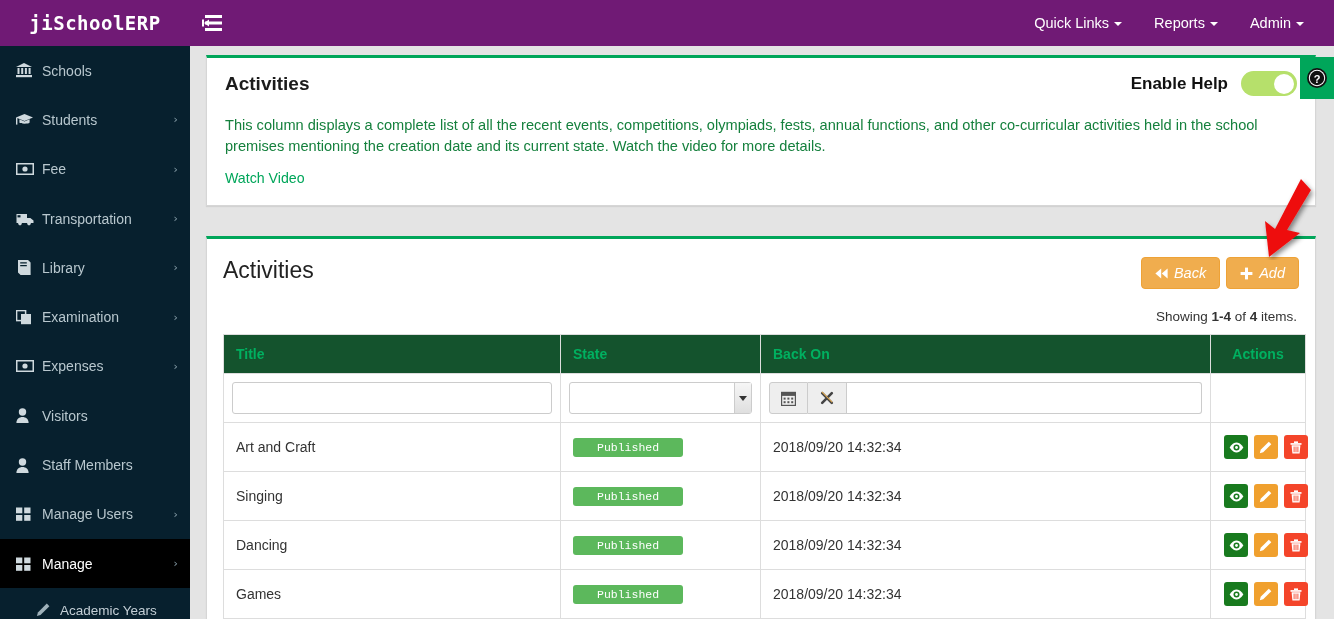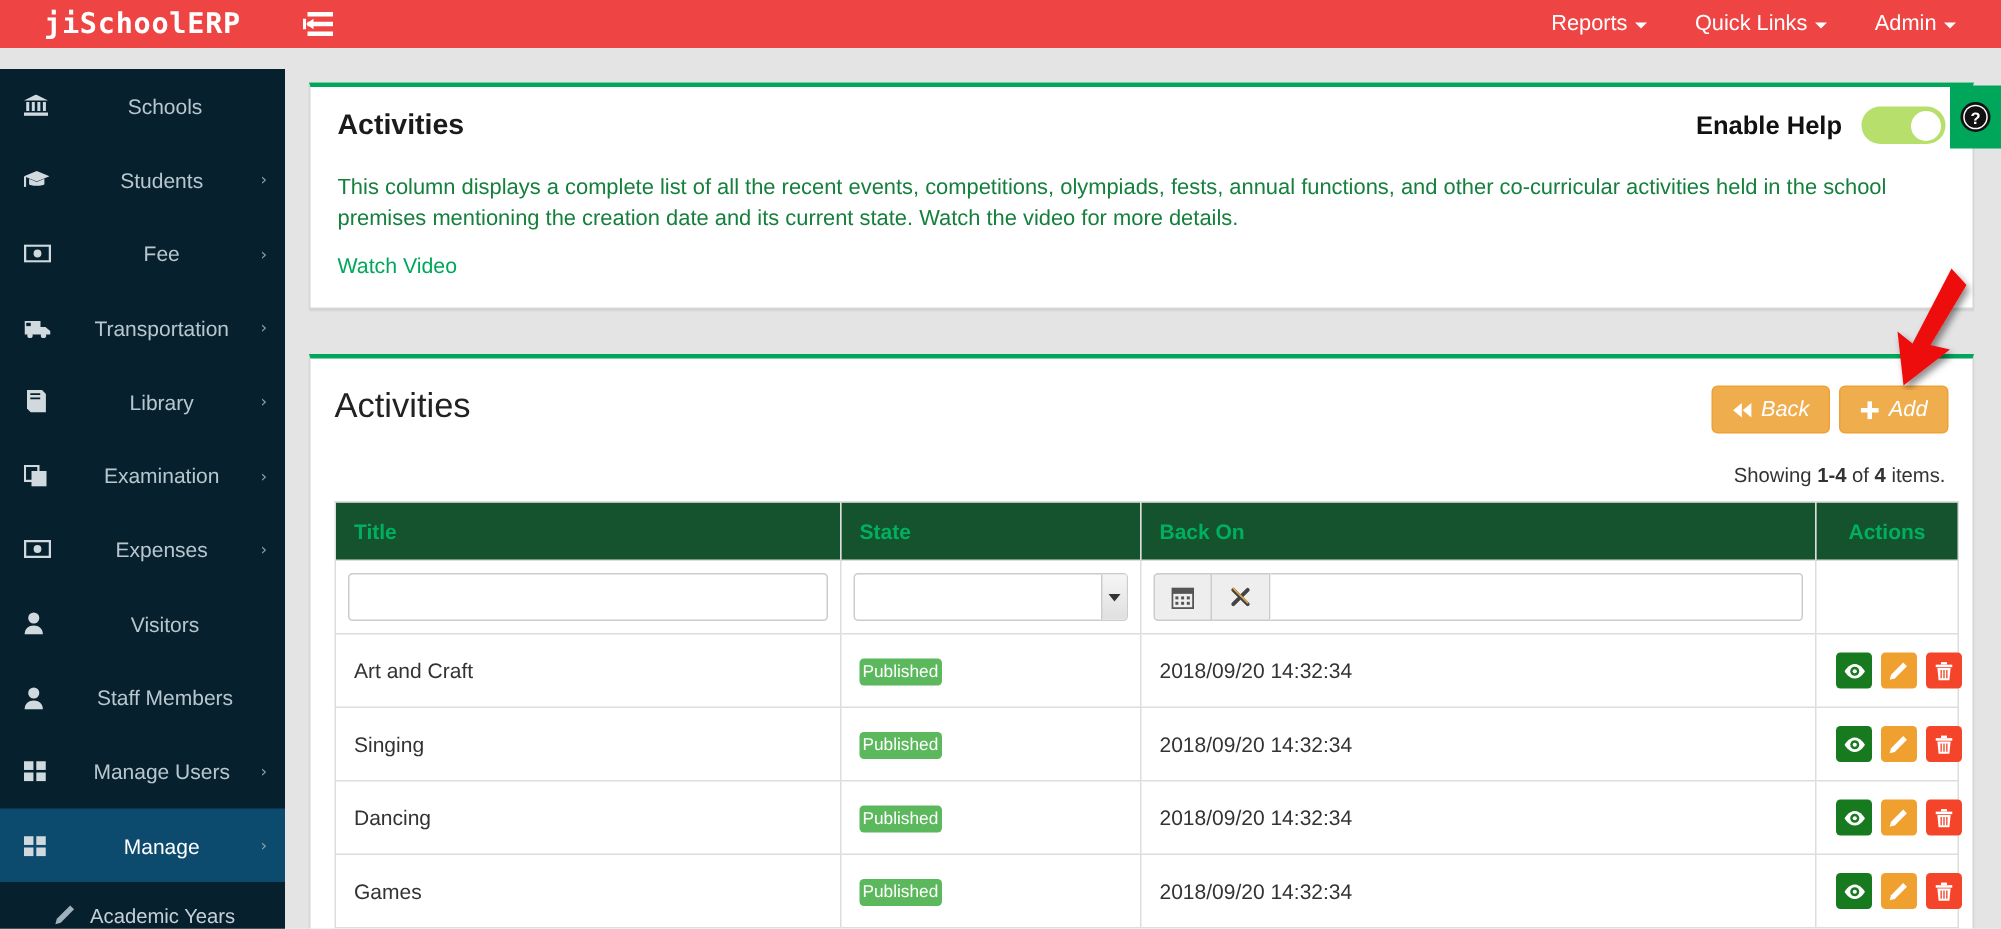"jiSchoolERP" .navbar { background: #ef4444 -> #701a75; height: 32px -> 46px }
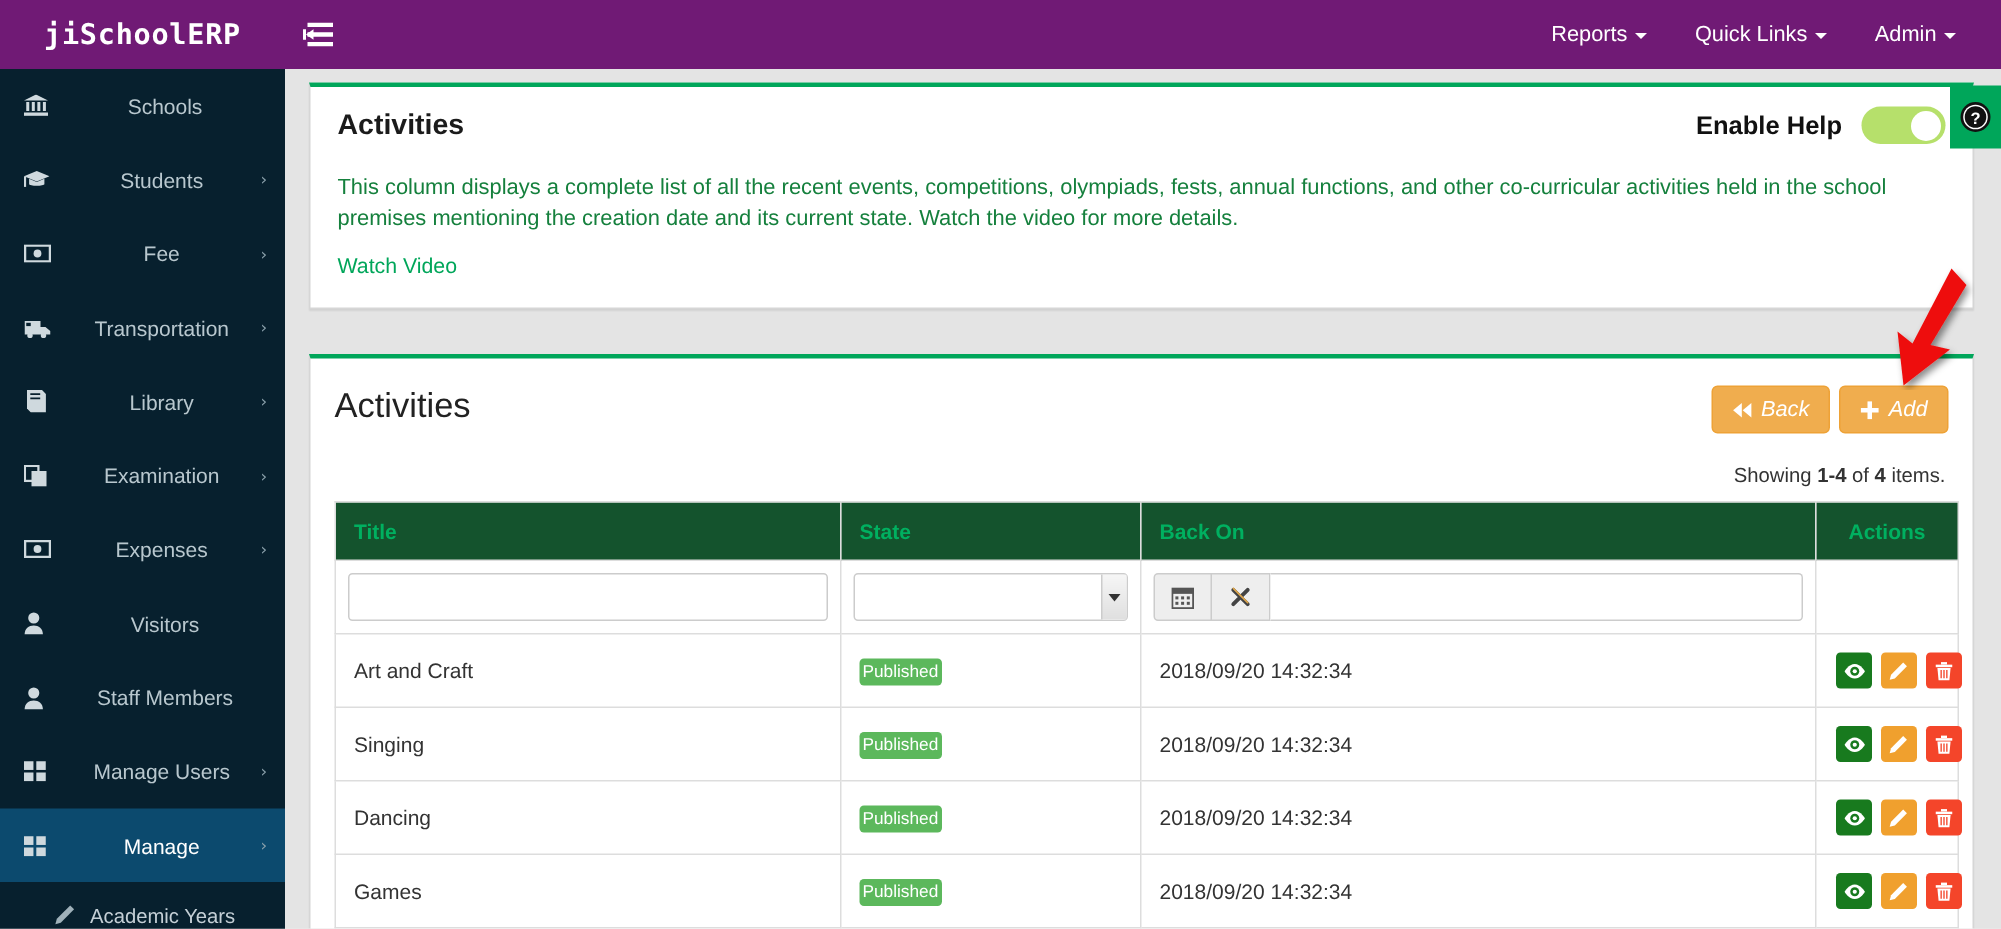"Reports" div.nav-item { order: before "Quick Links" -> after "Quick Links" }
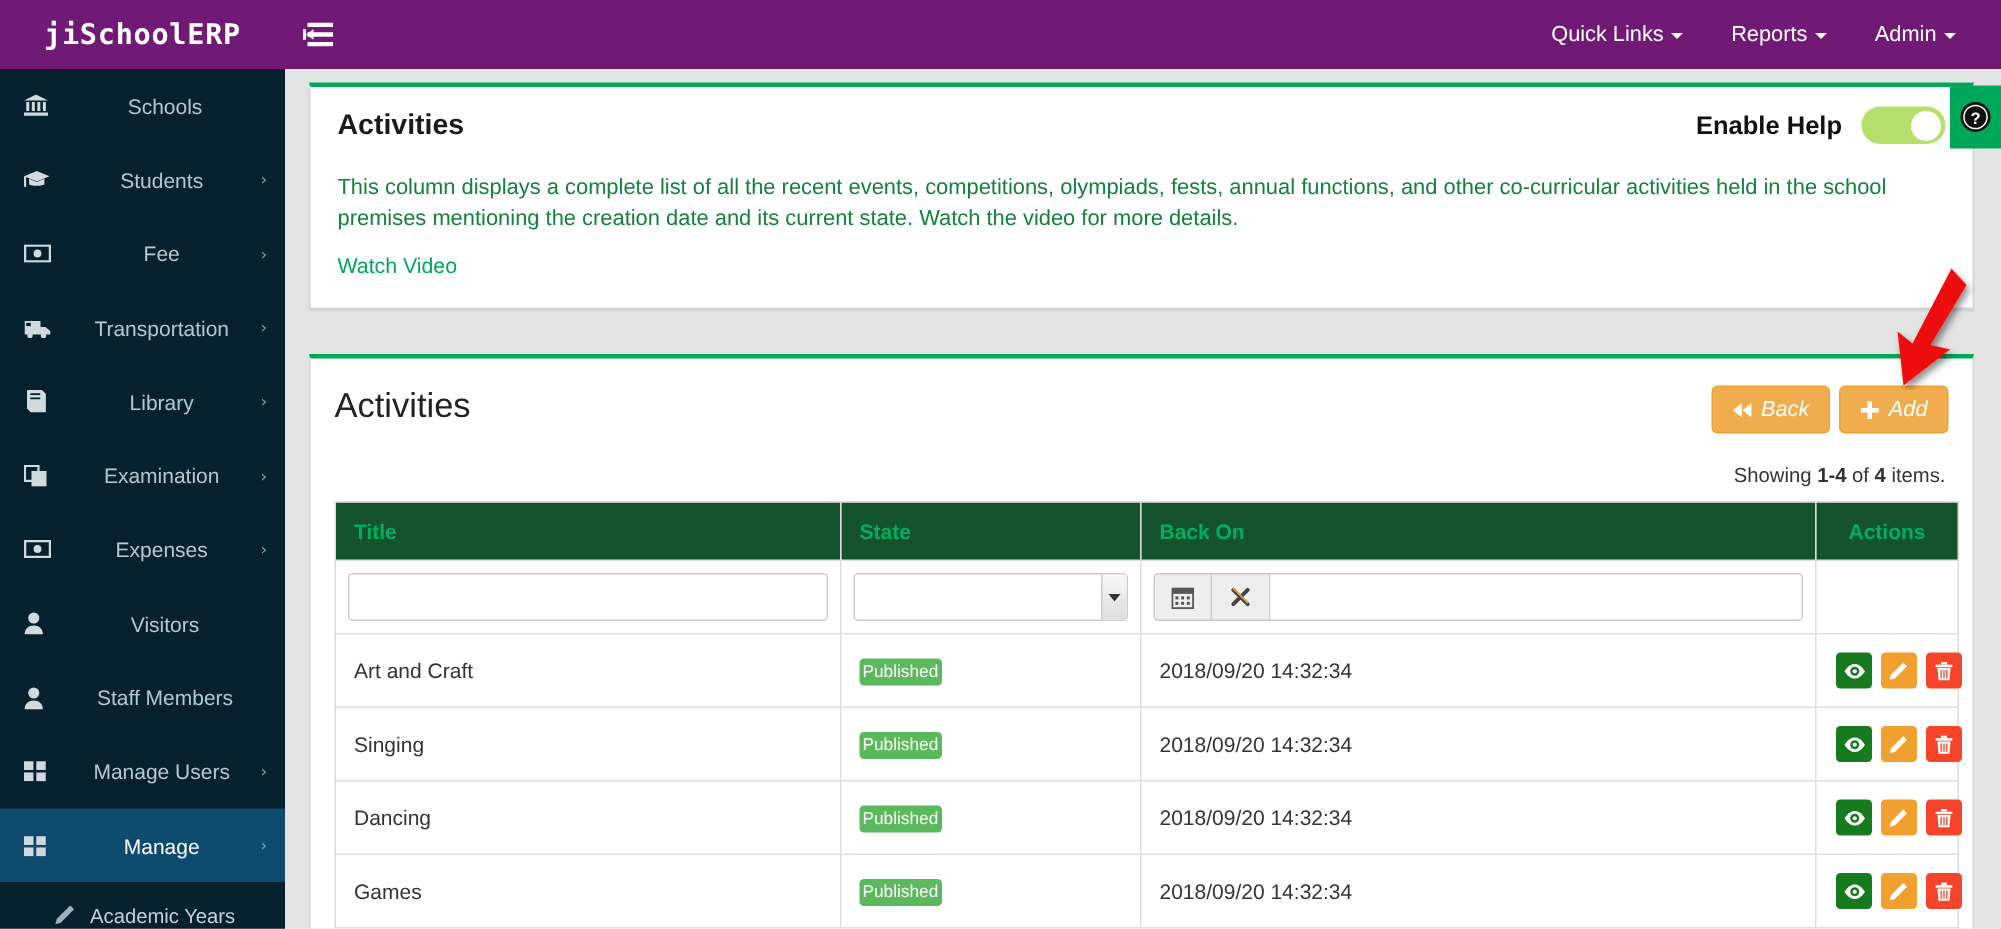"Schools" .side-item { text-align: center -> none }
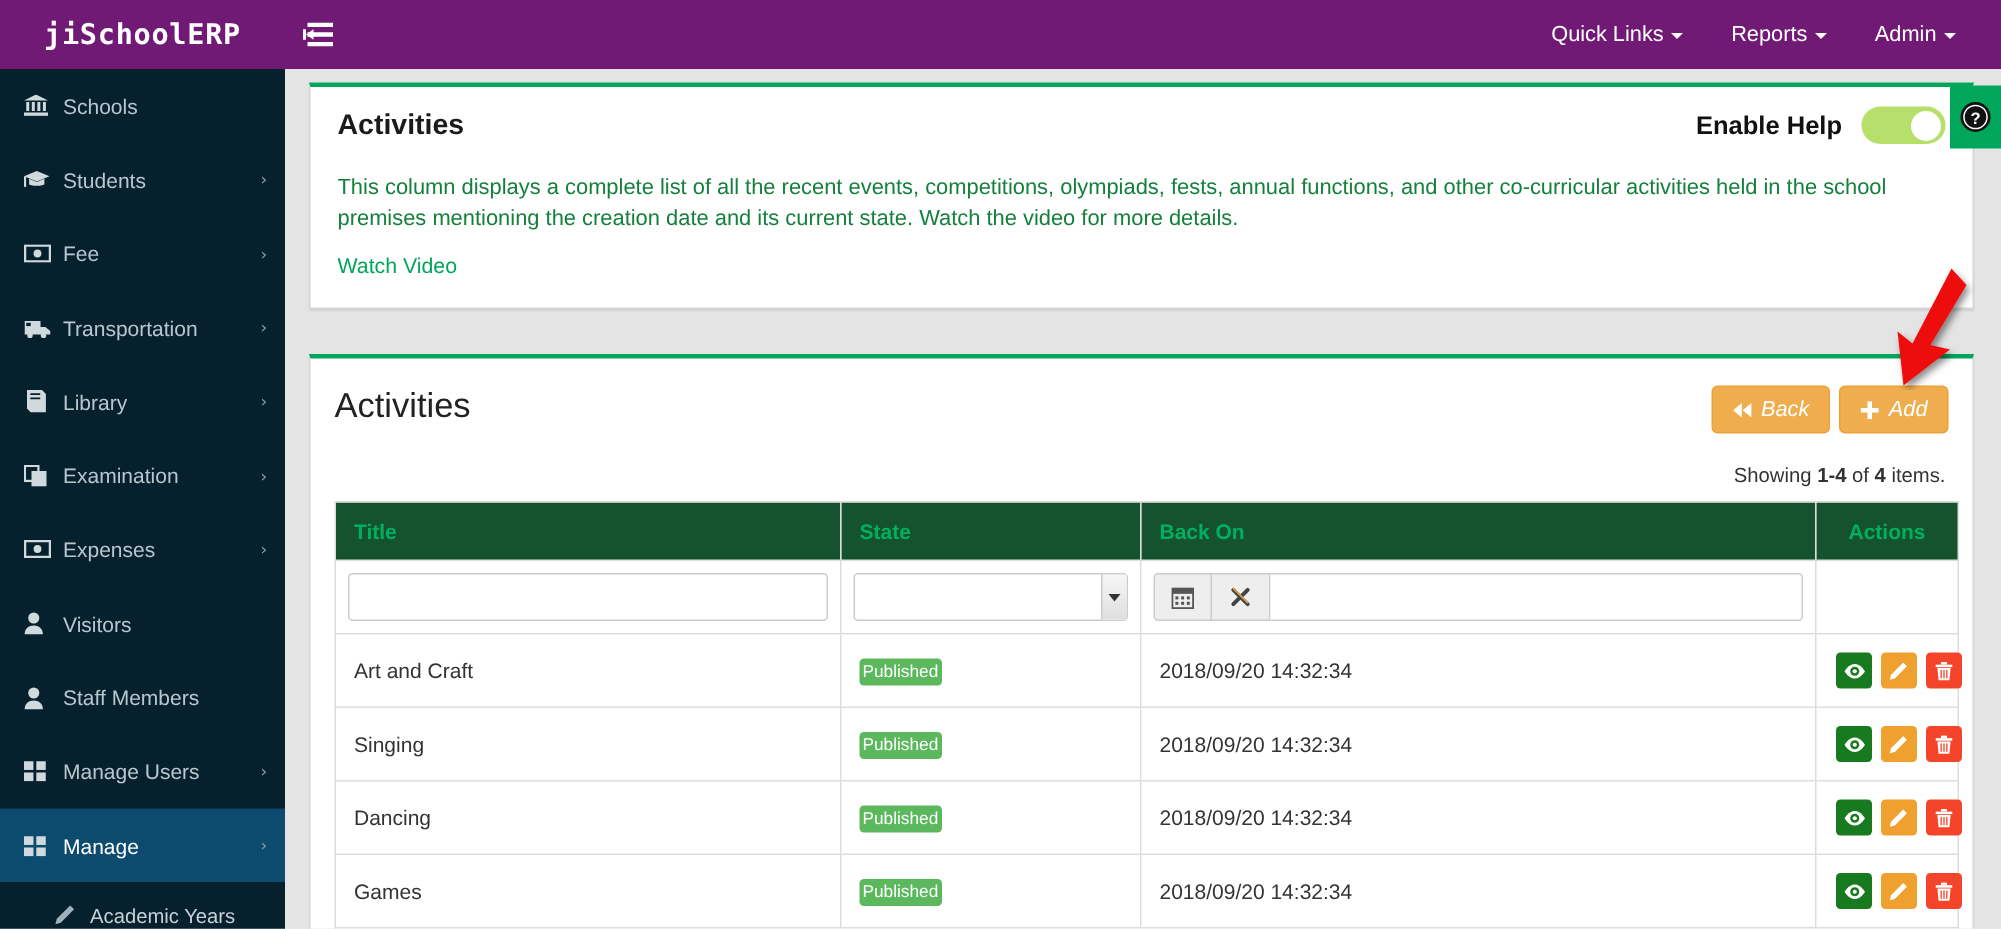"Published" .badge-pub { font-family: none -> Liberation Mono, monospace; padding: 3px 2px -> 3px 24px }
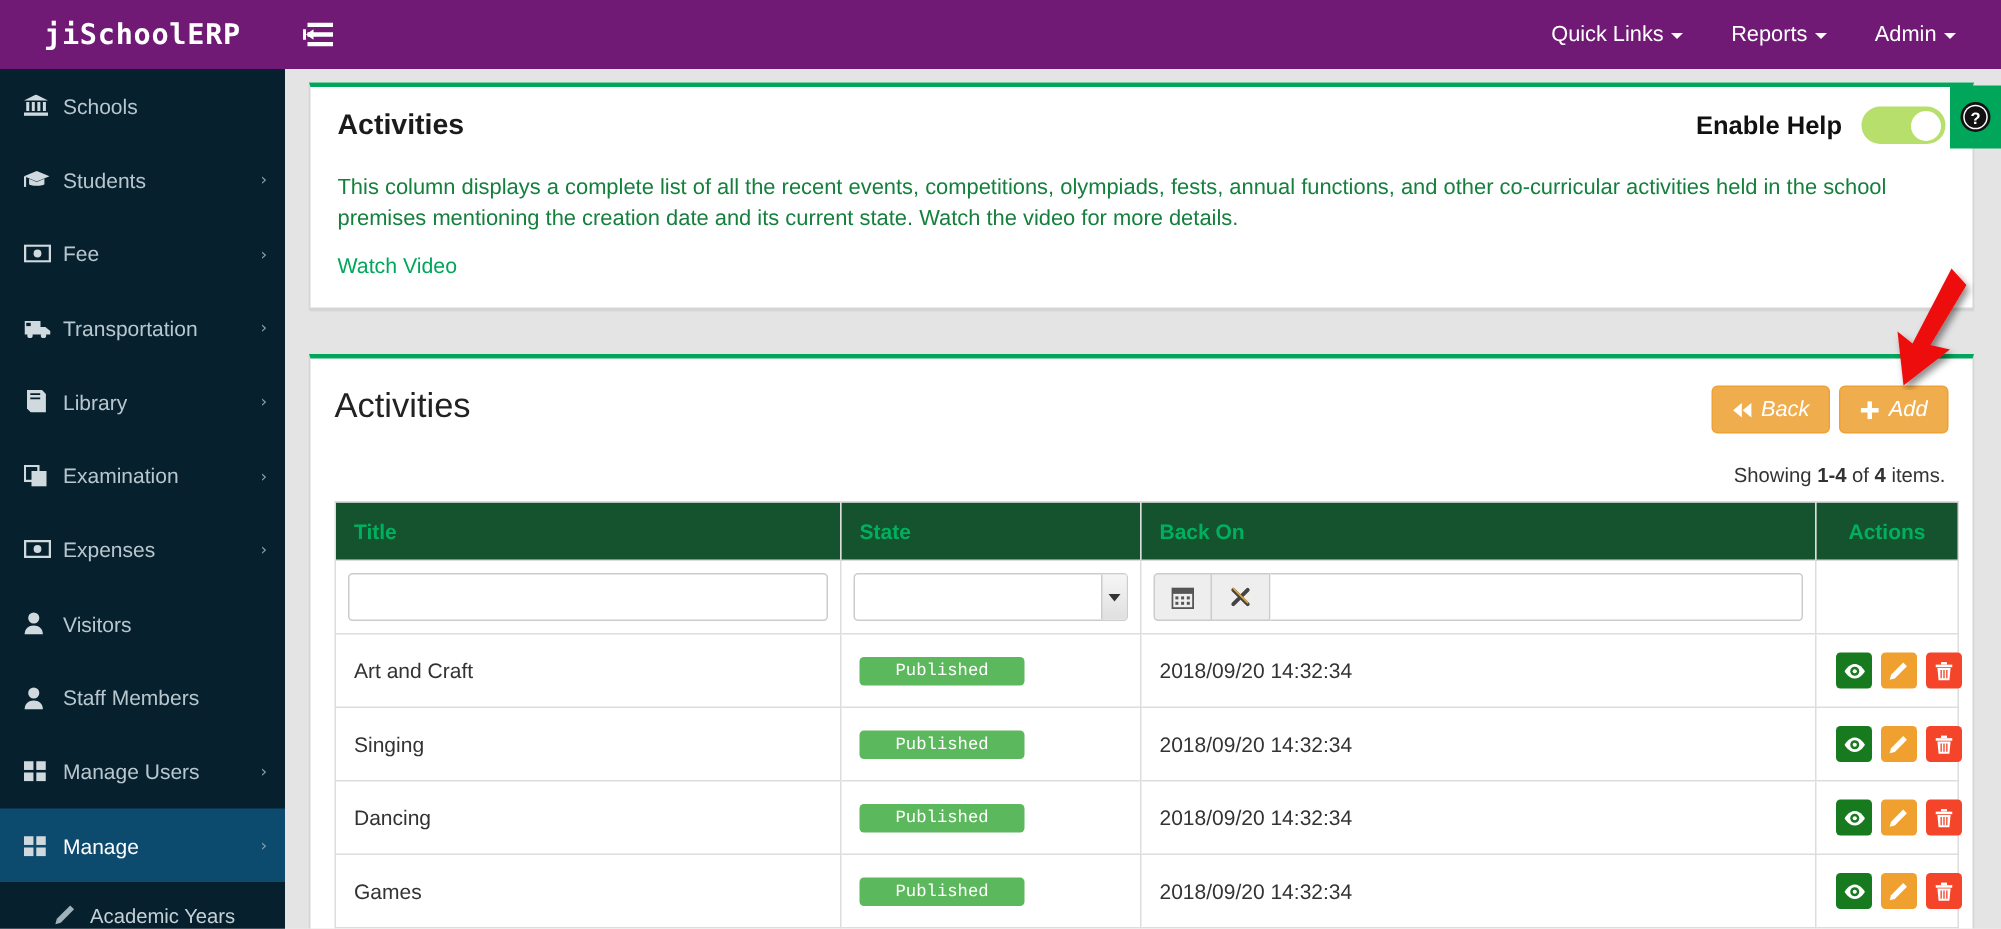"Manage" .side-item.active { background: #0c4a6e -> #000000 }
